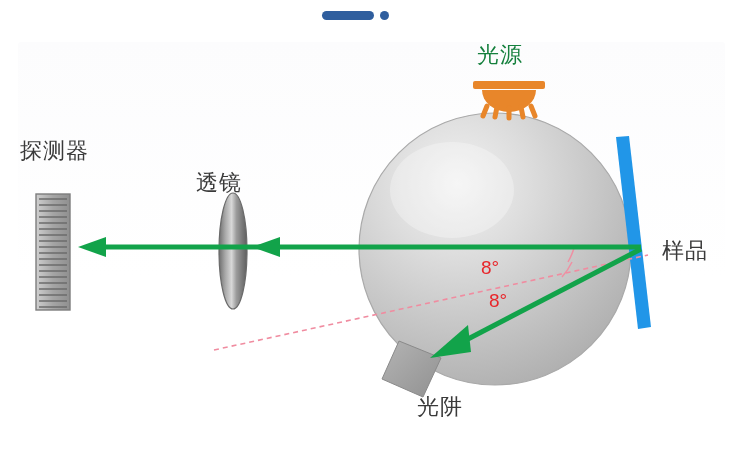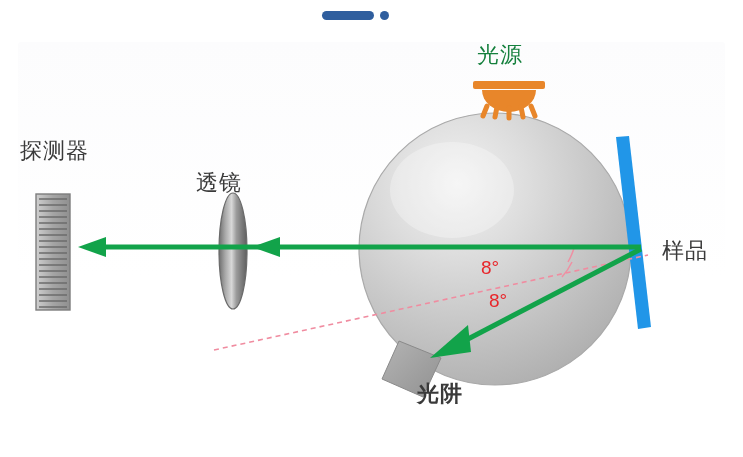"光阱" div.cjk-label { font-weight: bold -> none; top: 383px -> 396px }
